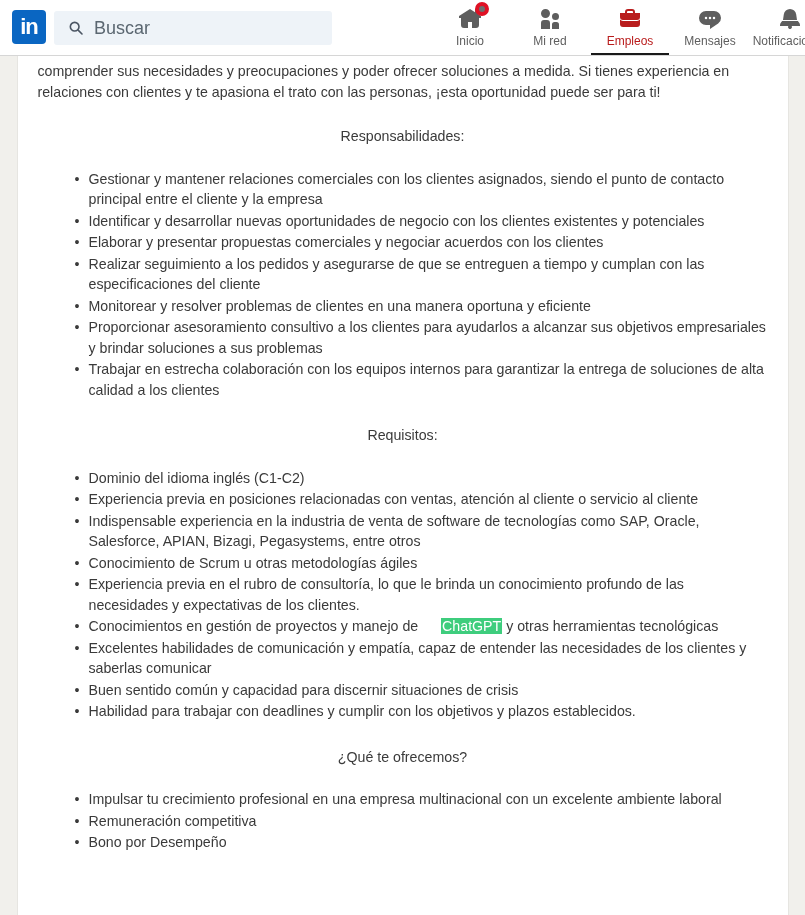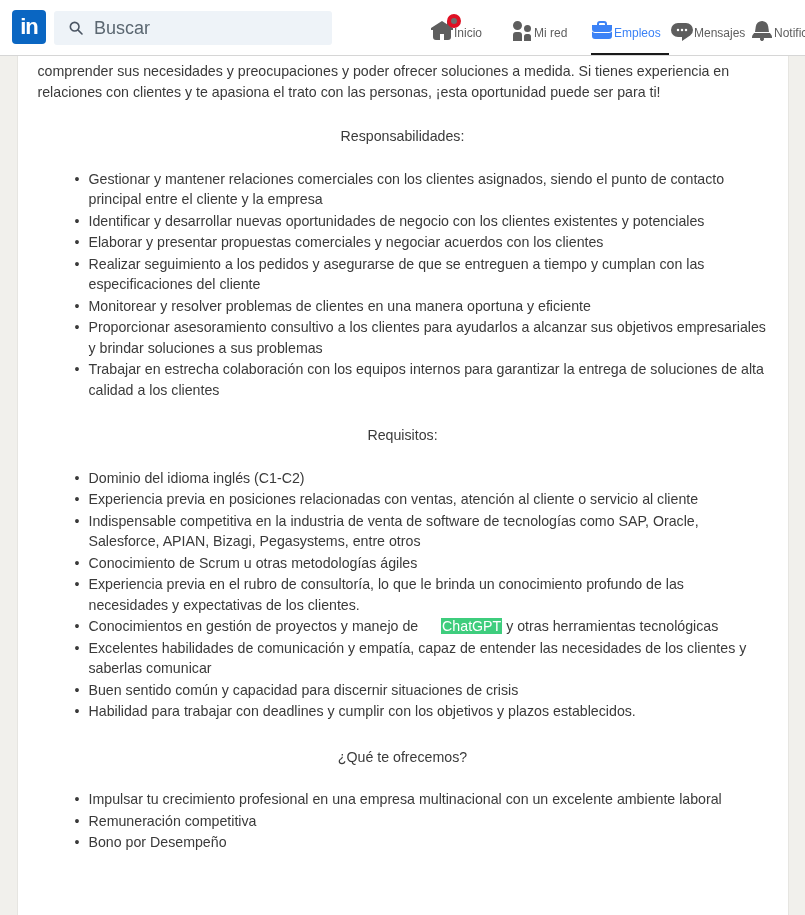"Inicio" .nav-item { flex-direction: row -> column }
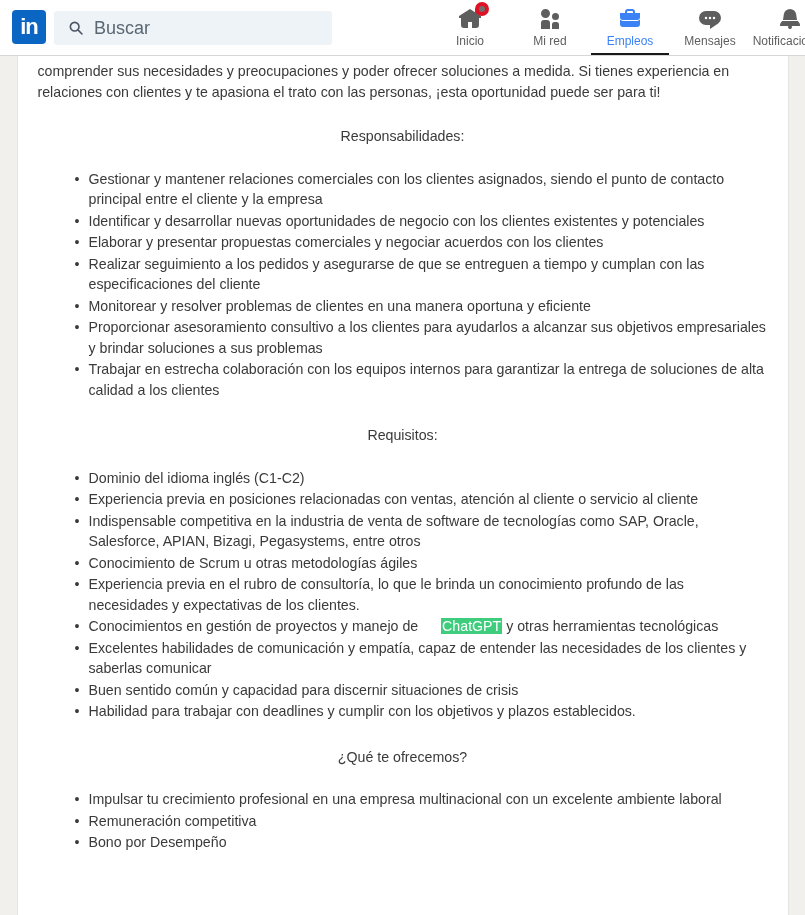"Empleos" .nav-item.active { color: #3b82f6 -> #b91c1c }
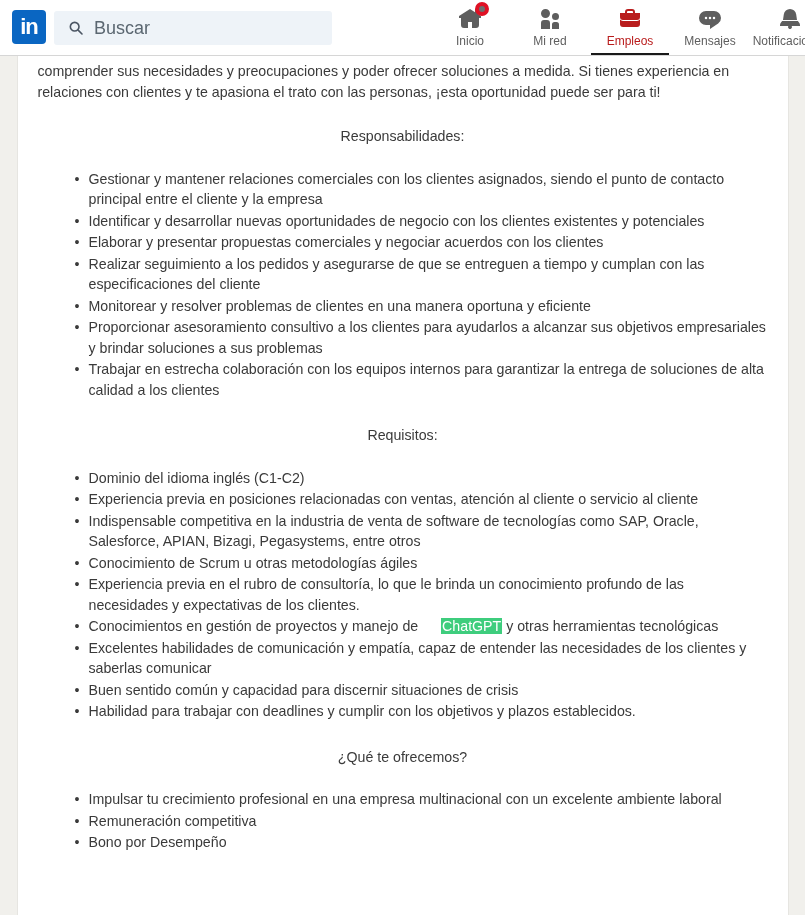"Indispensable competitiva en la" span { text: competitiva -> experiencia }
